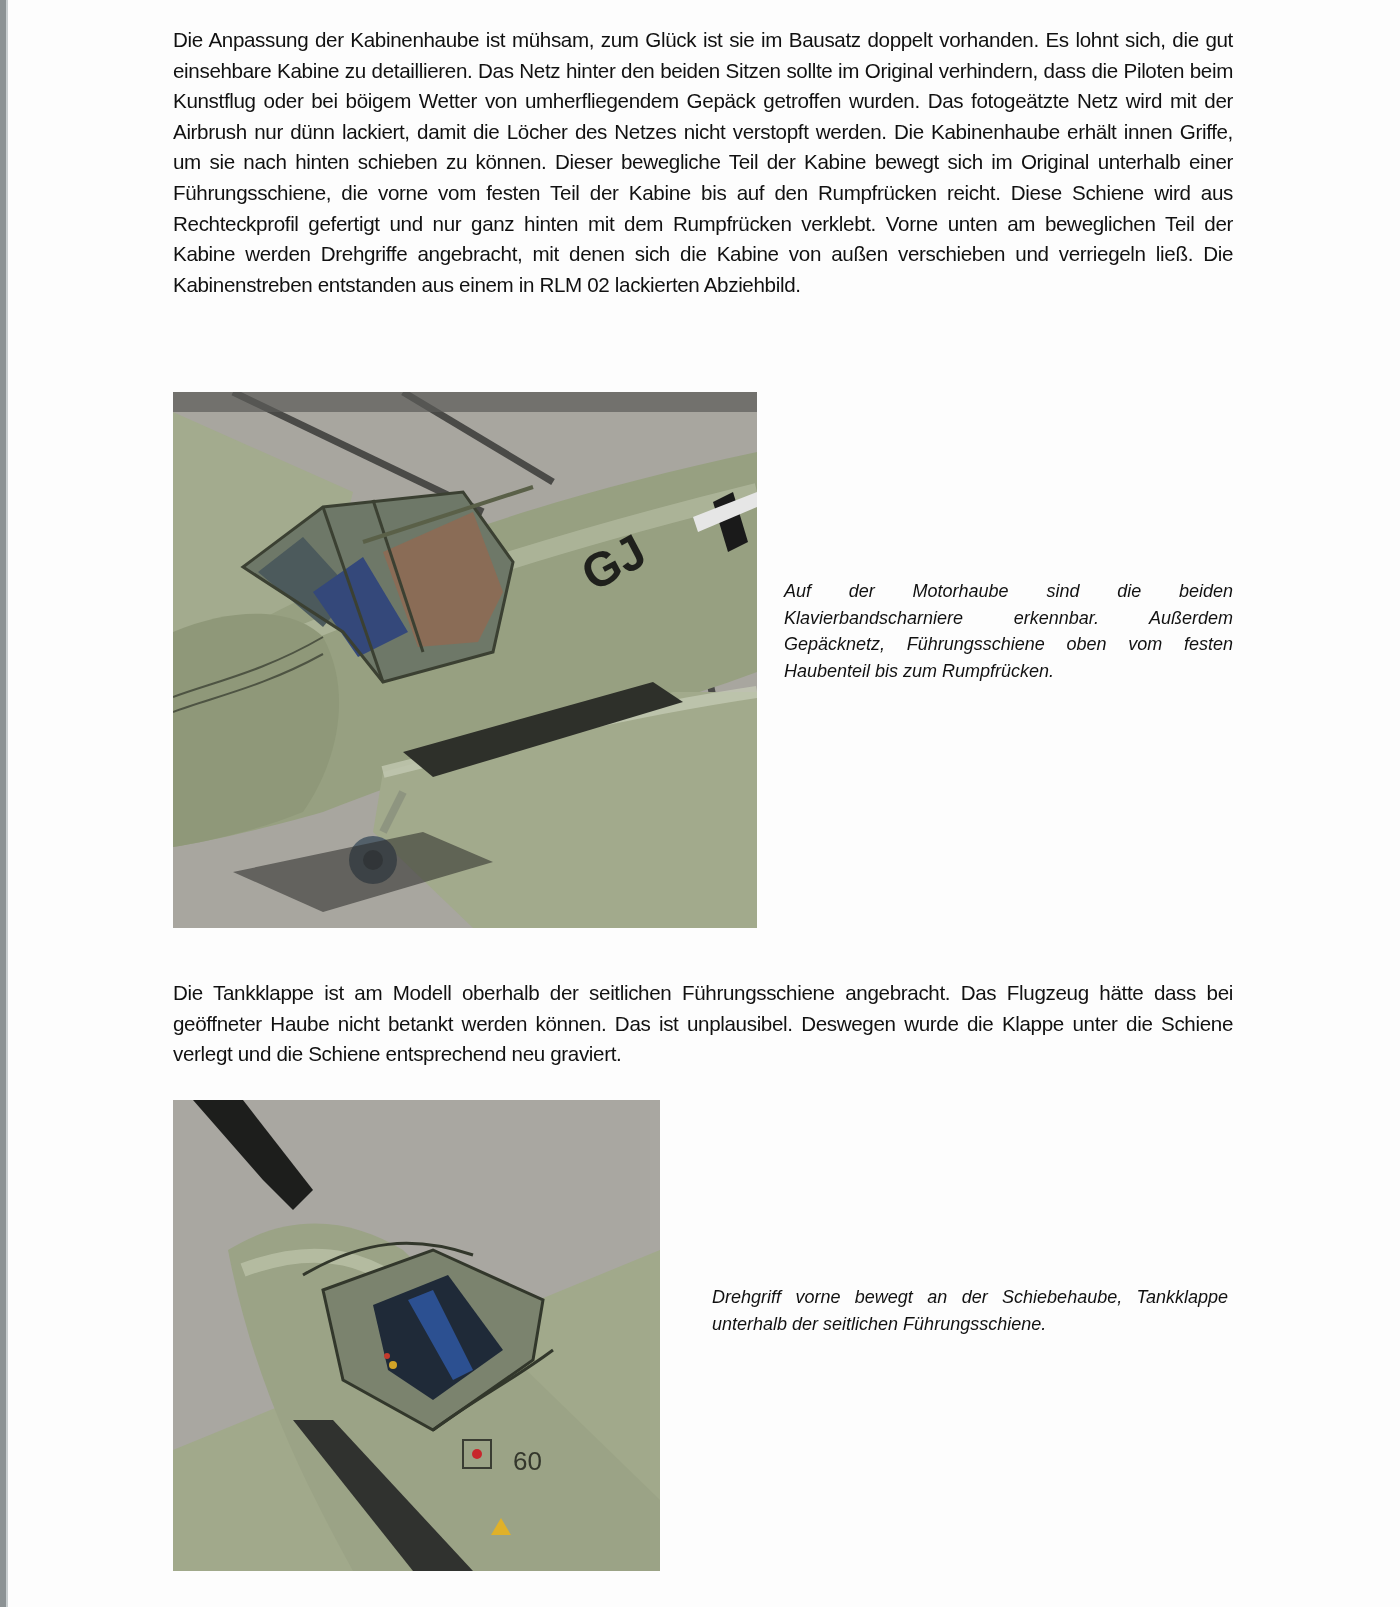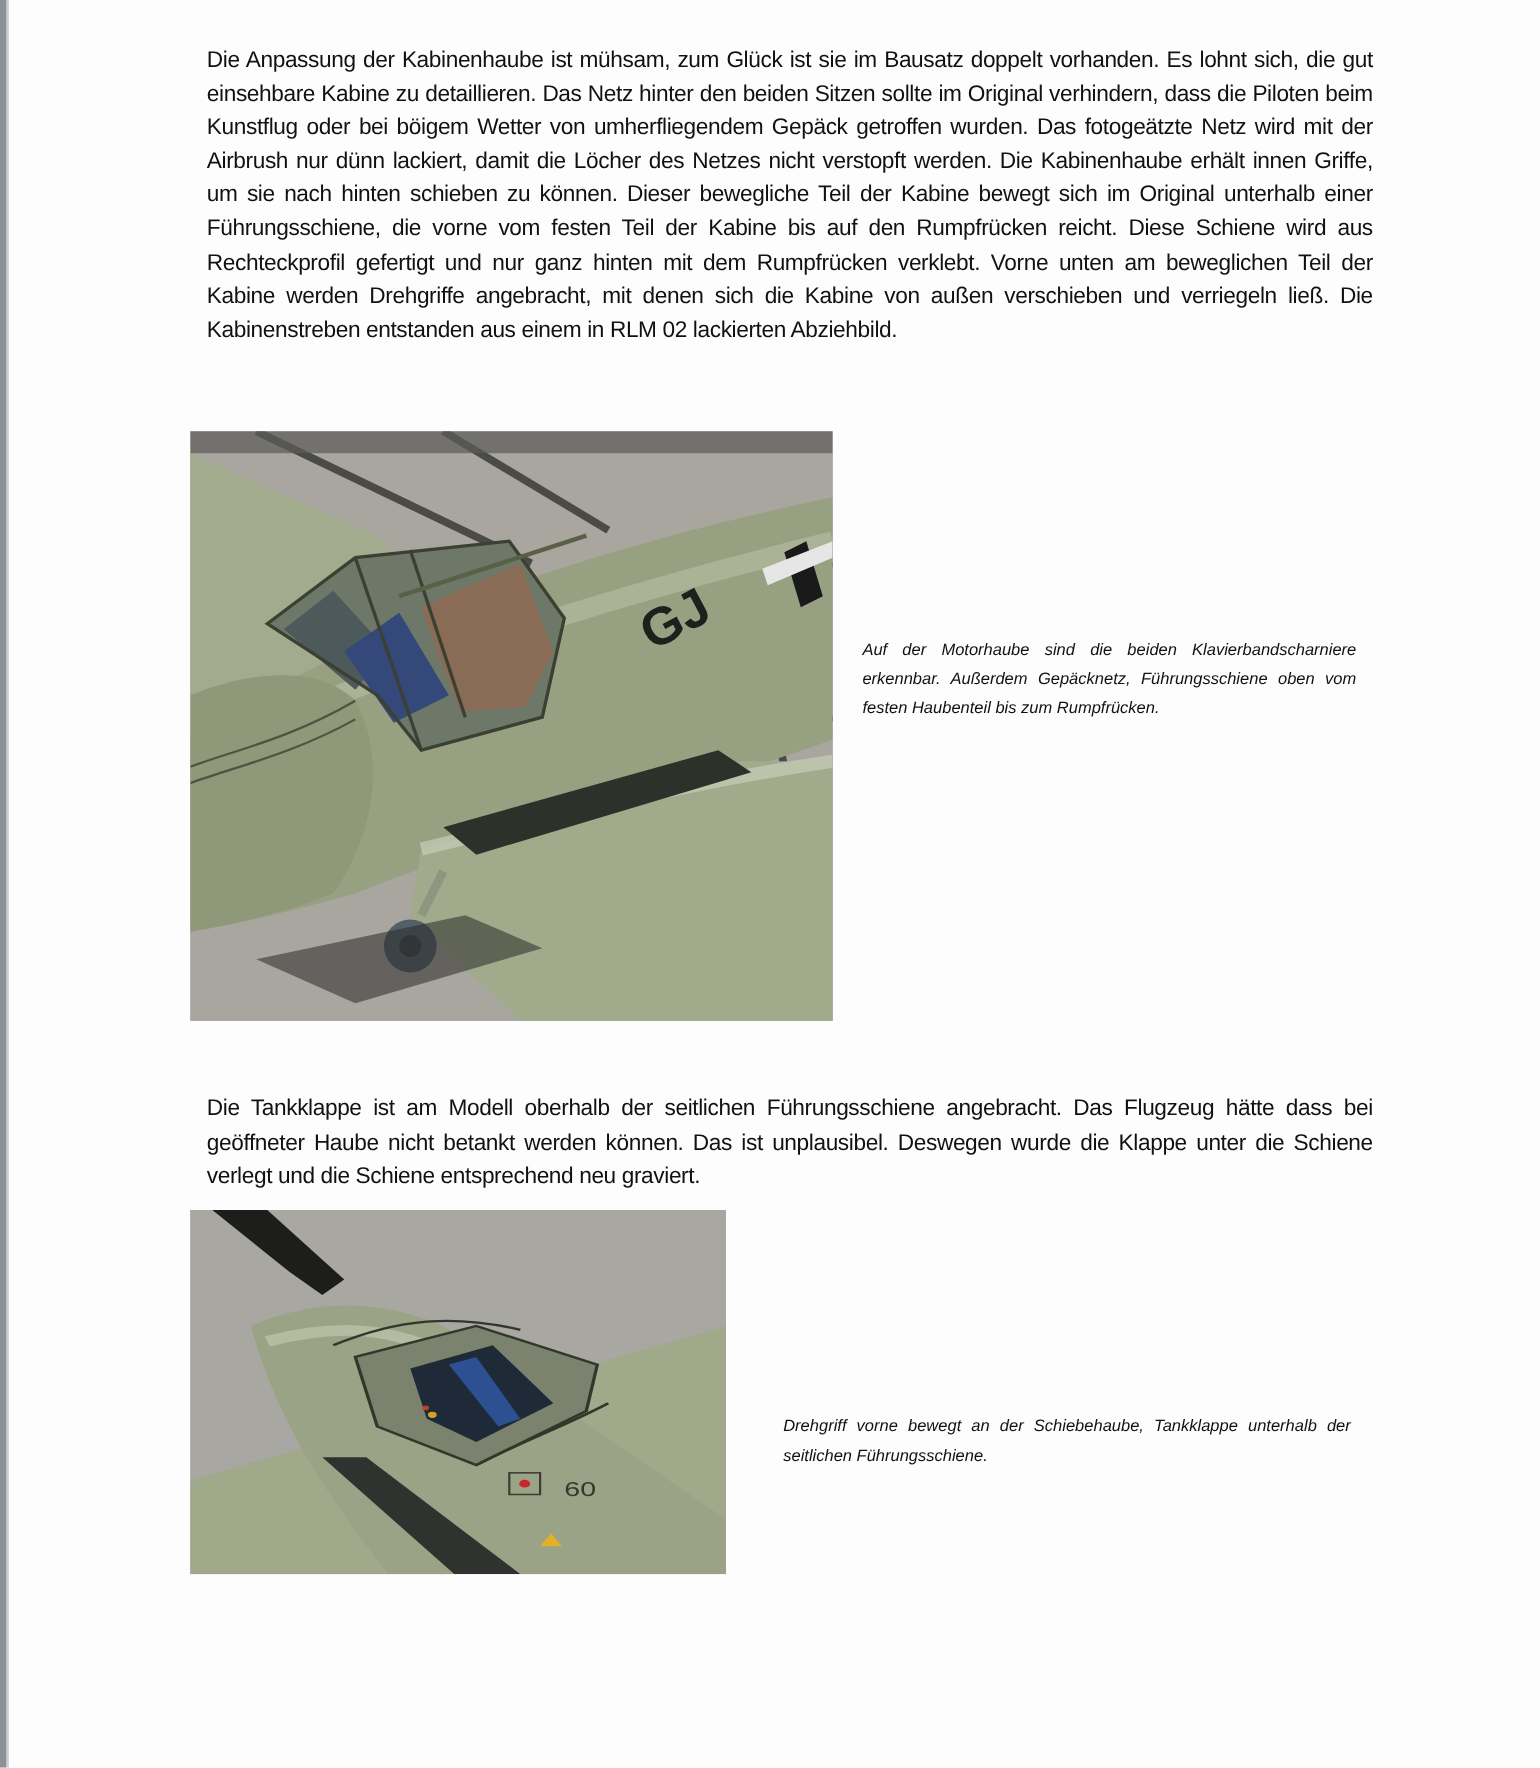"Die Anpassung der Kabinenhaube ist" .para { margin: 15px -> 0 }
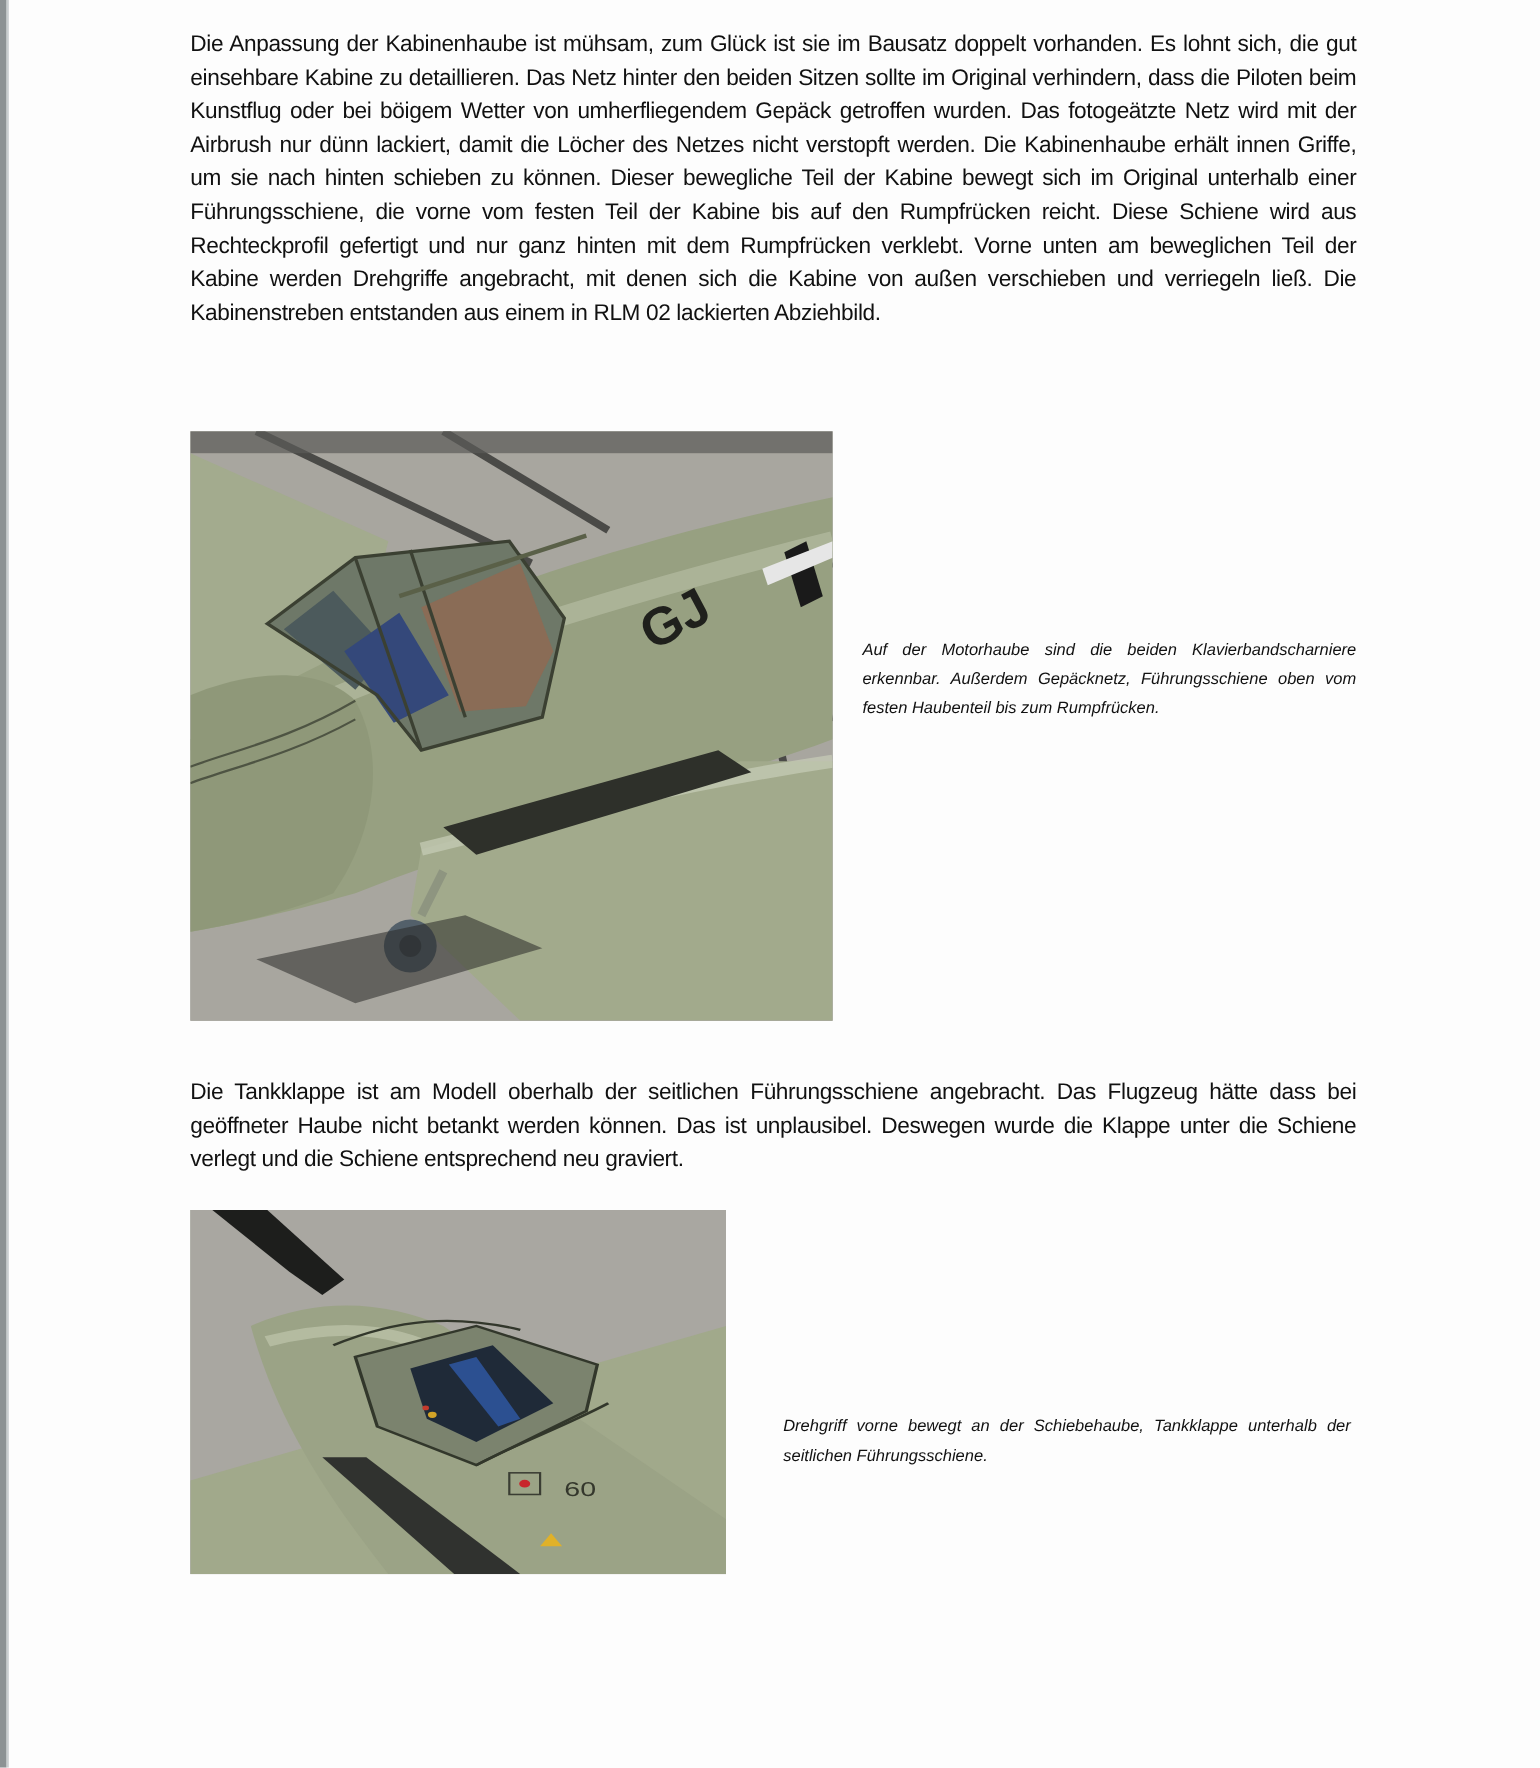"Auf der Motorhaube sind die" .caption { font-size: 15px -> 18px }
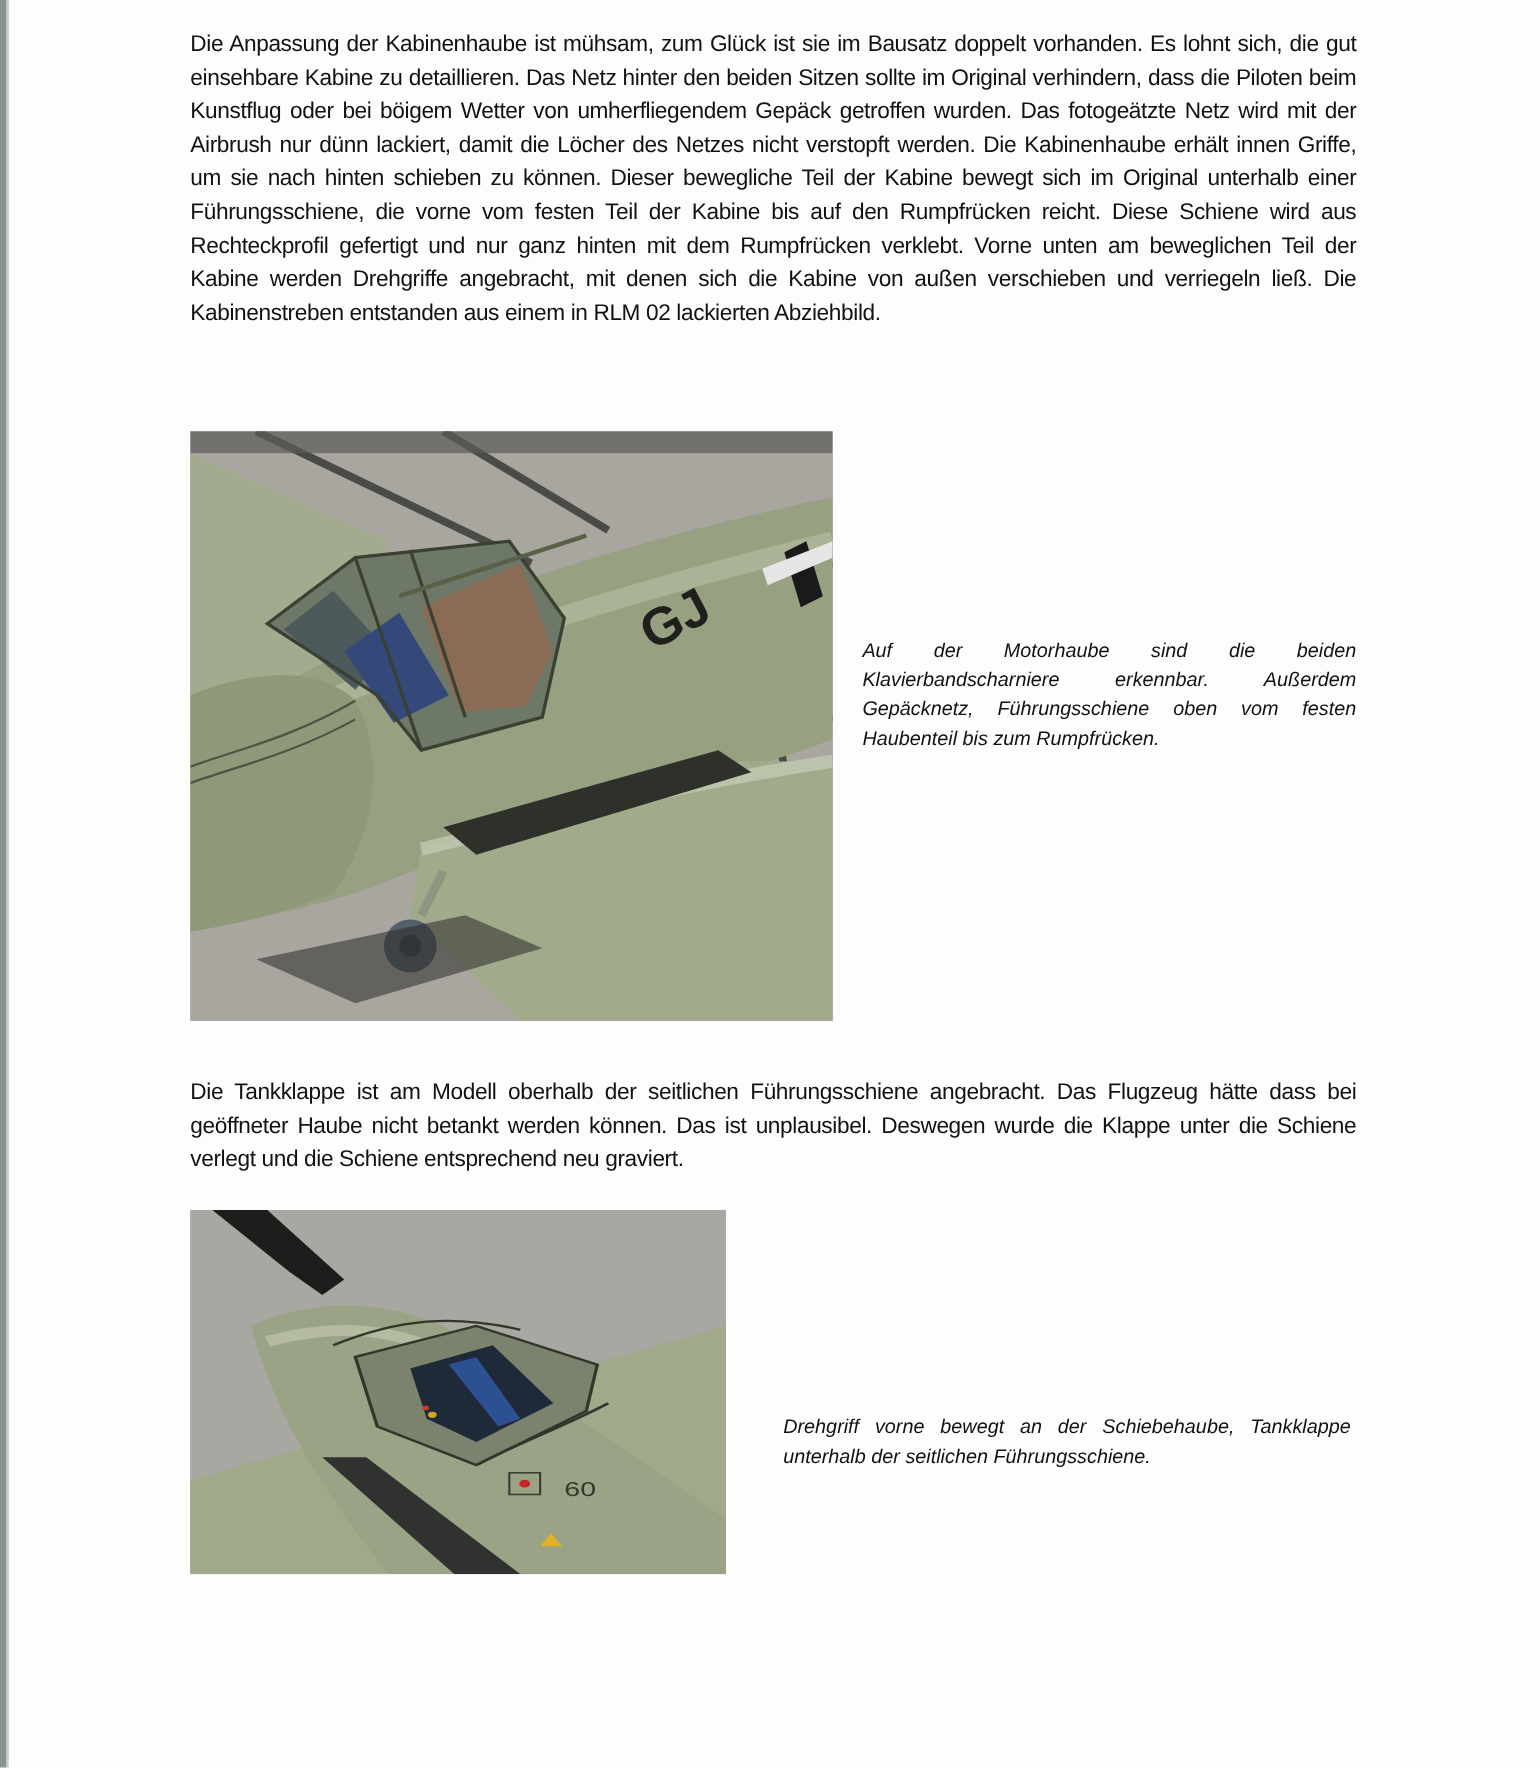"60" .photo2 { height: 331px -> 471px }
